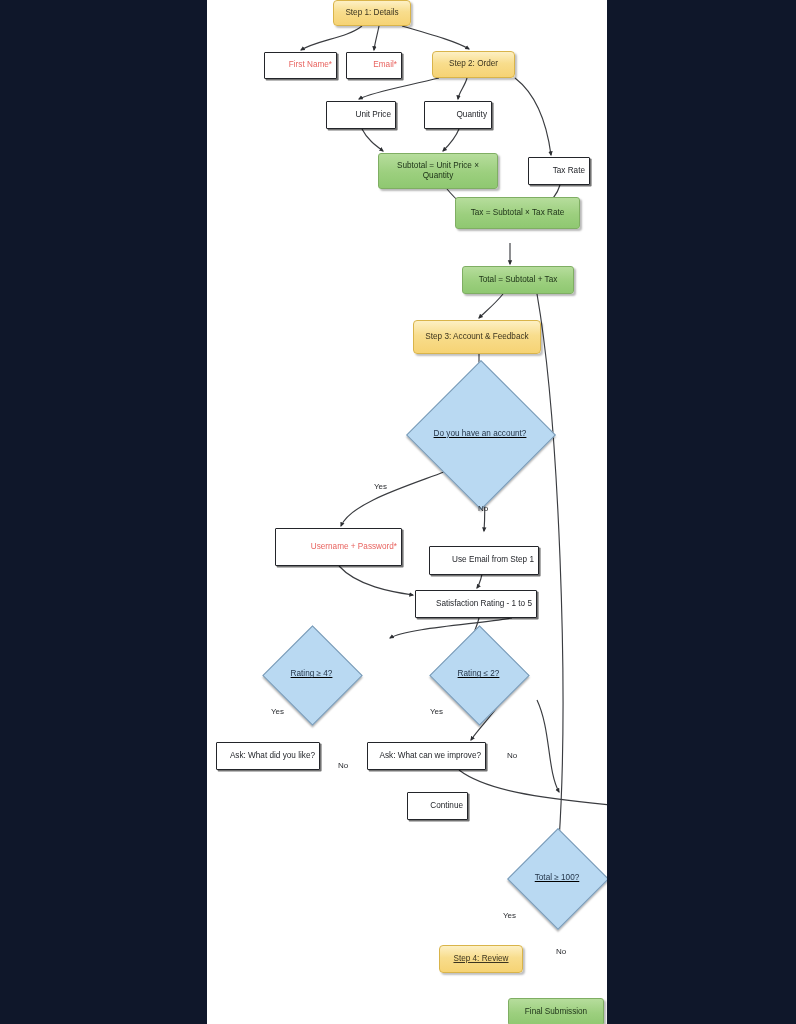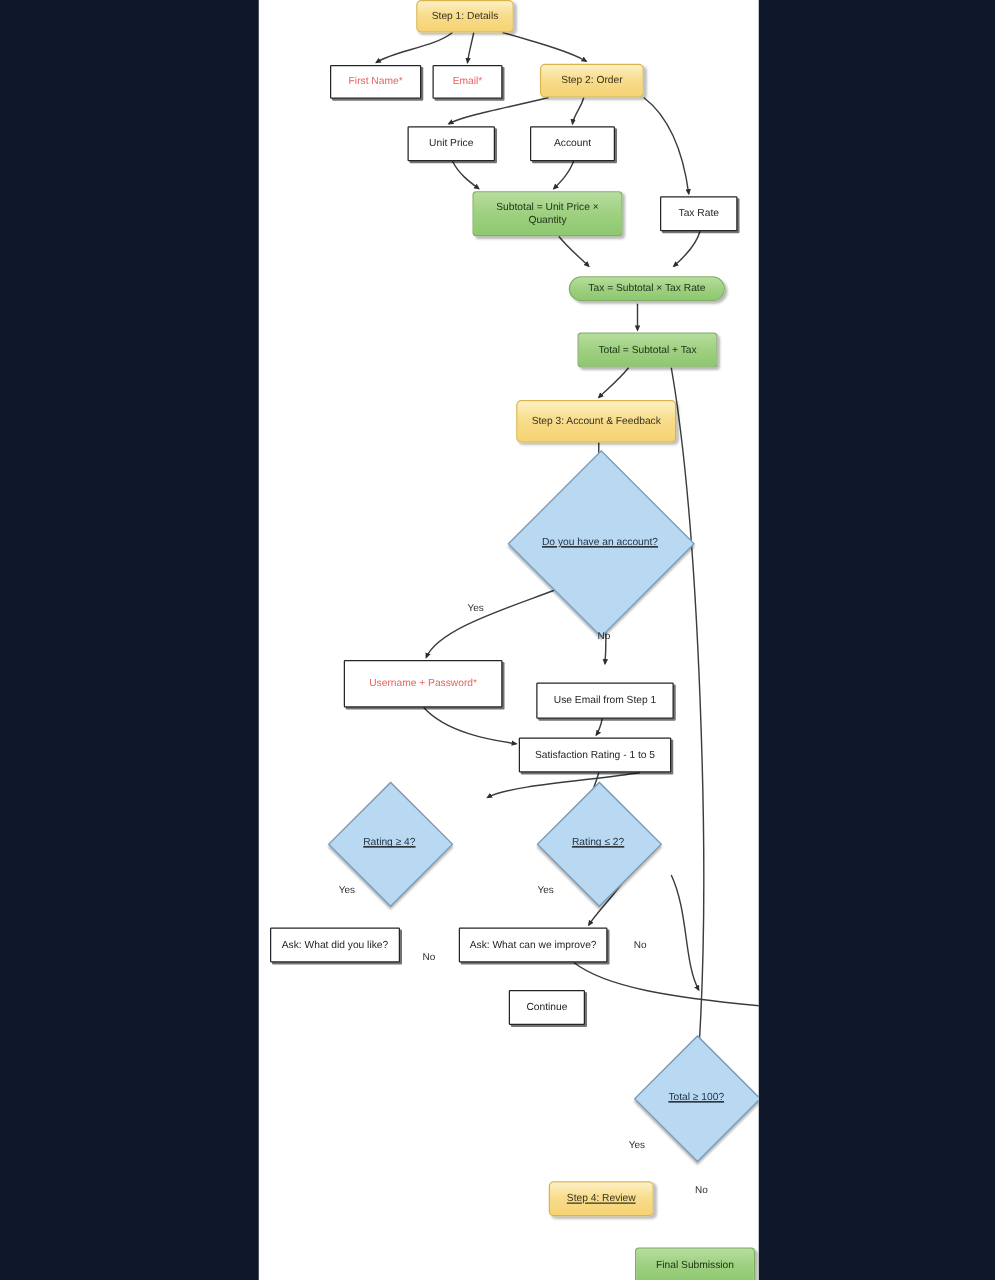"First Name*" .rect { justify-content: none -> flex-end }
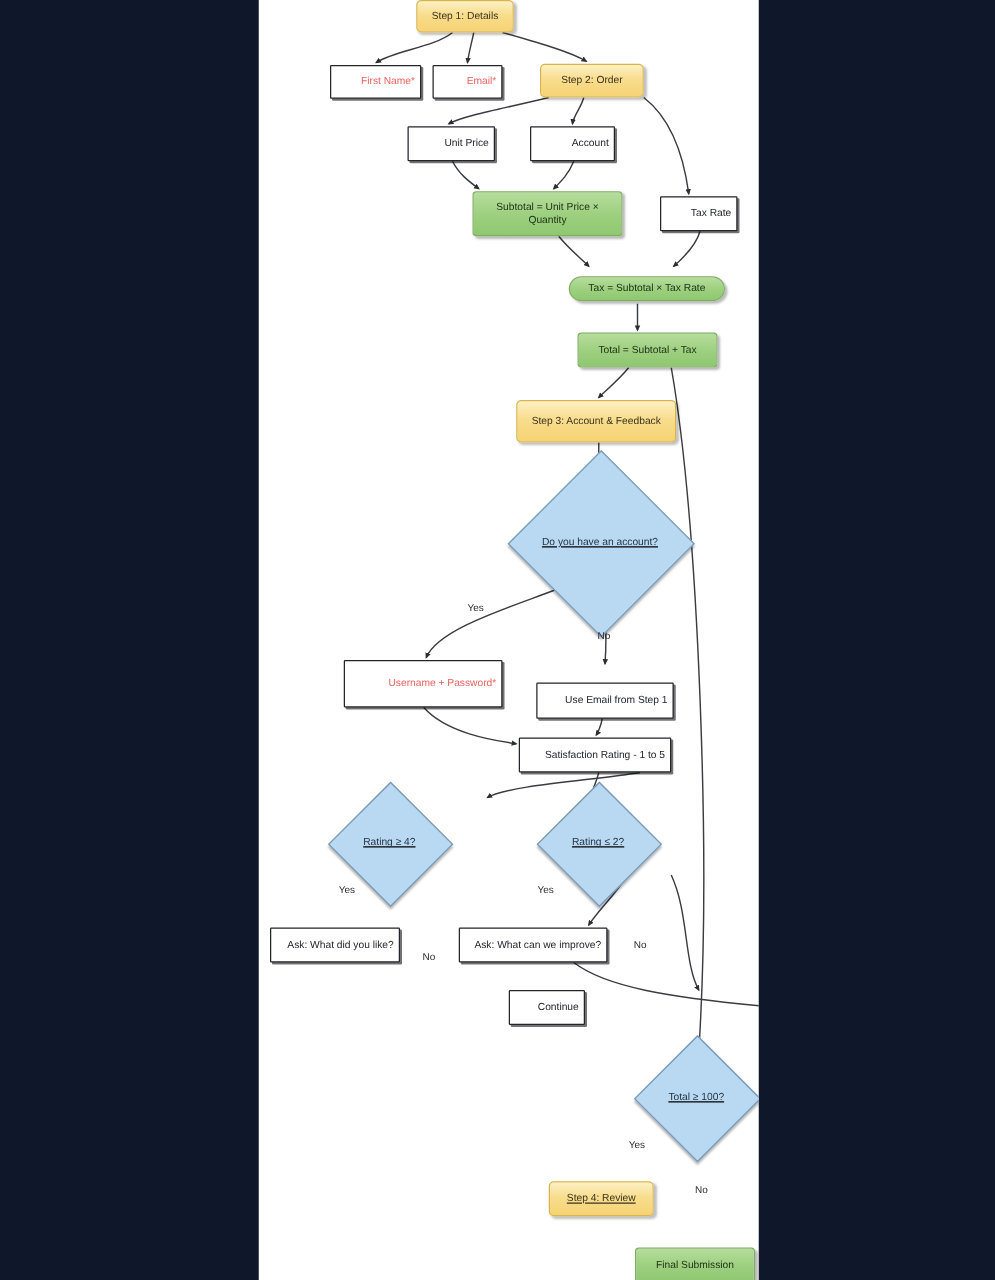"Account" span { text: Account -> Quantity }
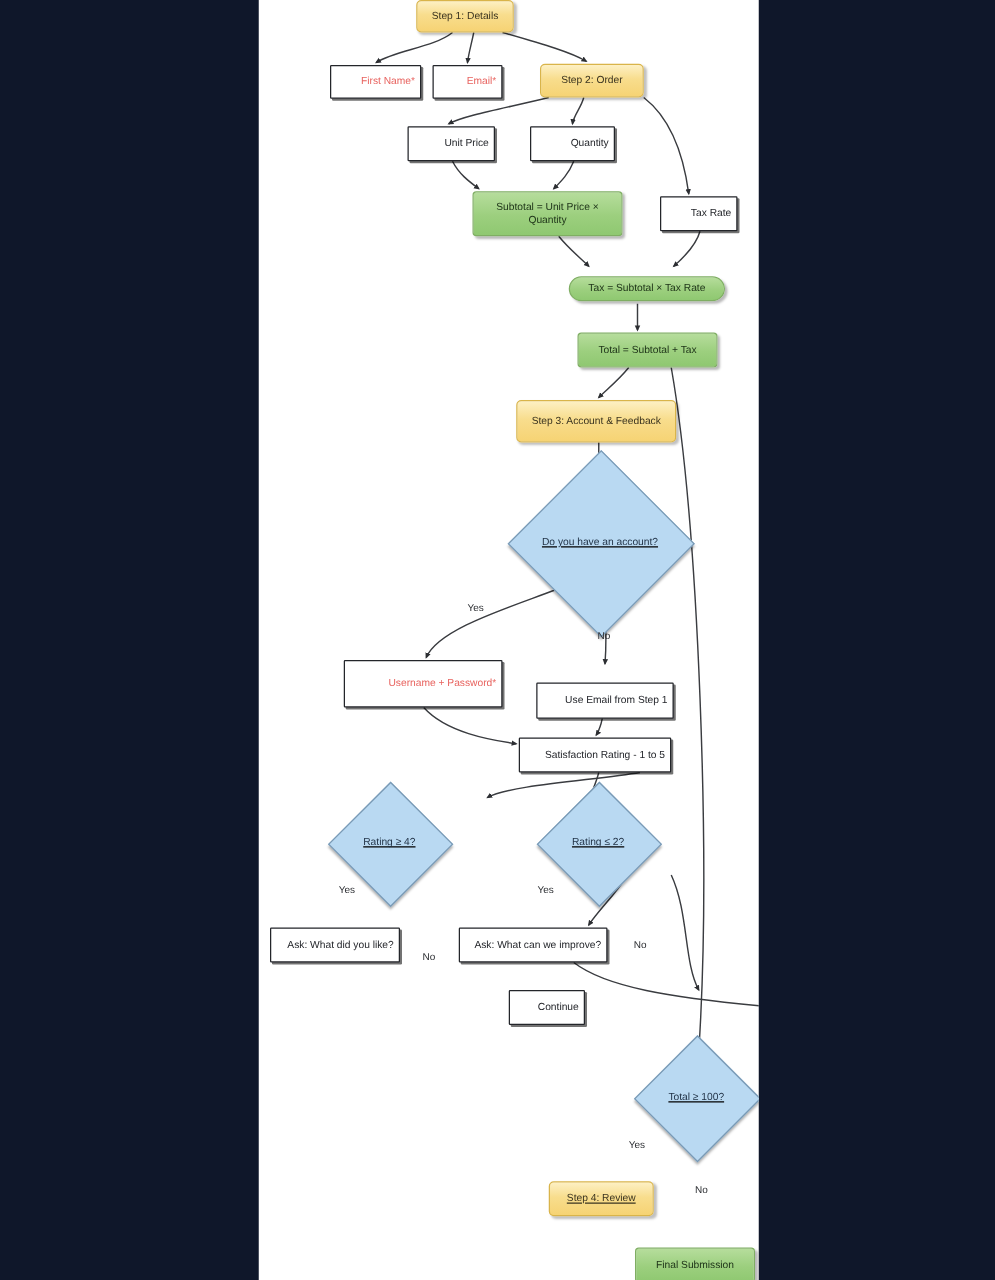"Tax = Subtotal × Tax" div.node { border-radius: 11px -> none; height: 20px -> 32px; top: 221px -> 197px }
